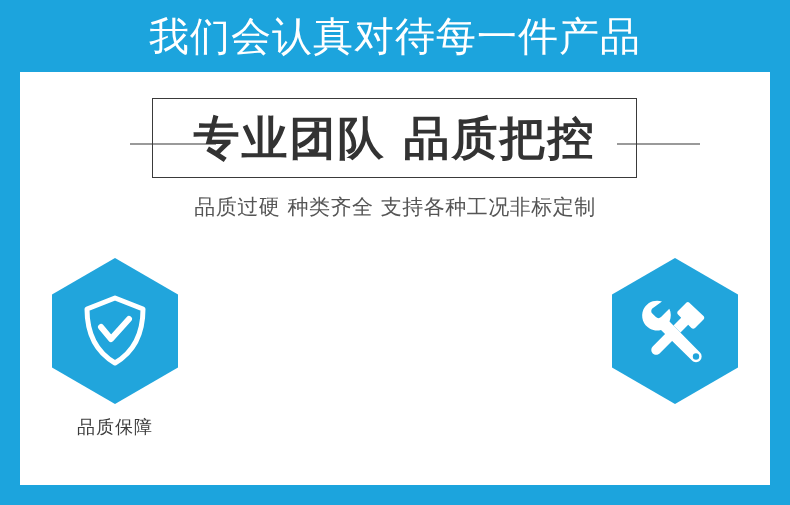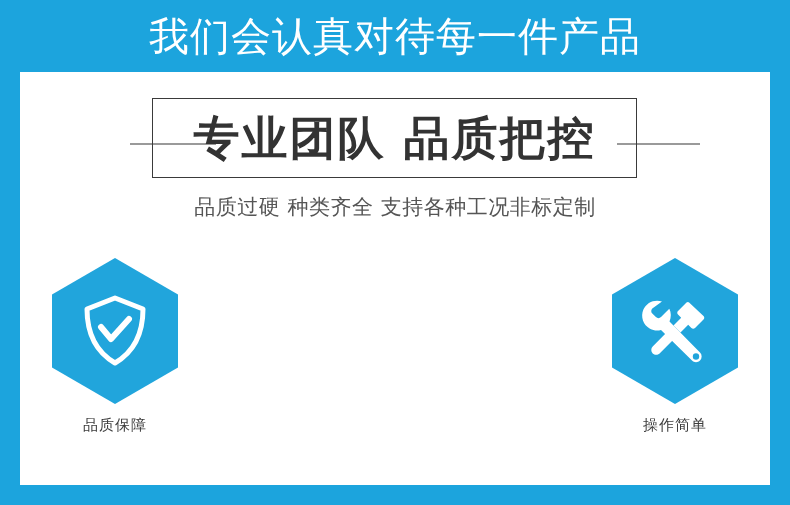"品质保障" .feature-label { font-size: 15px -> 18px }
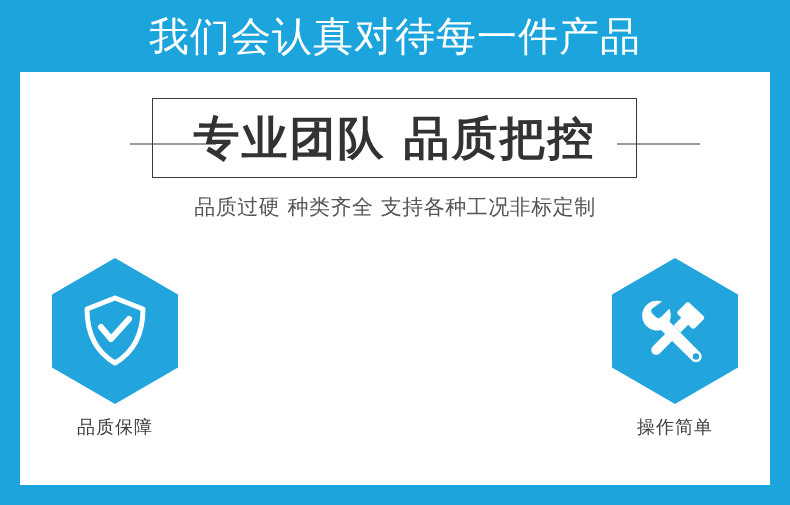"操作简单" div.feature-label { html: <div>操作简单</div> -> none }
